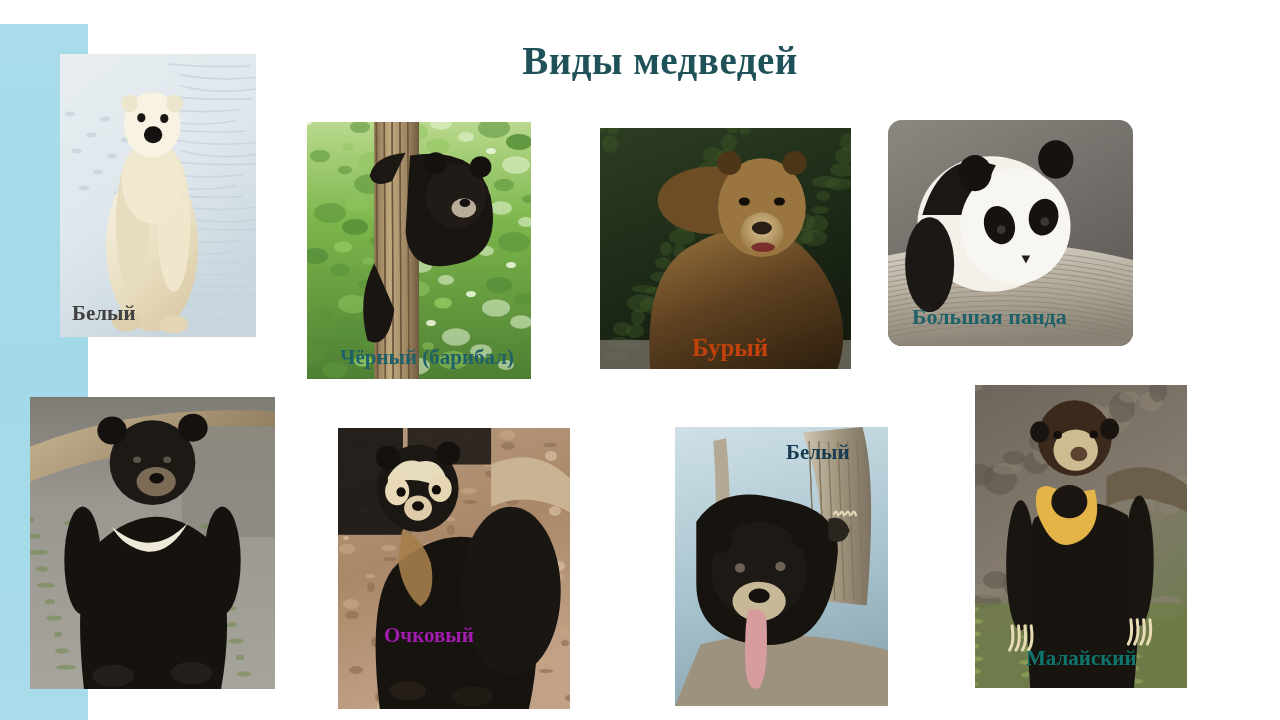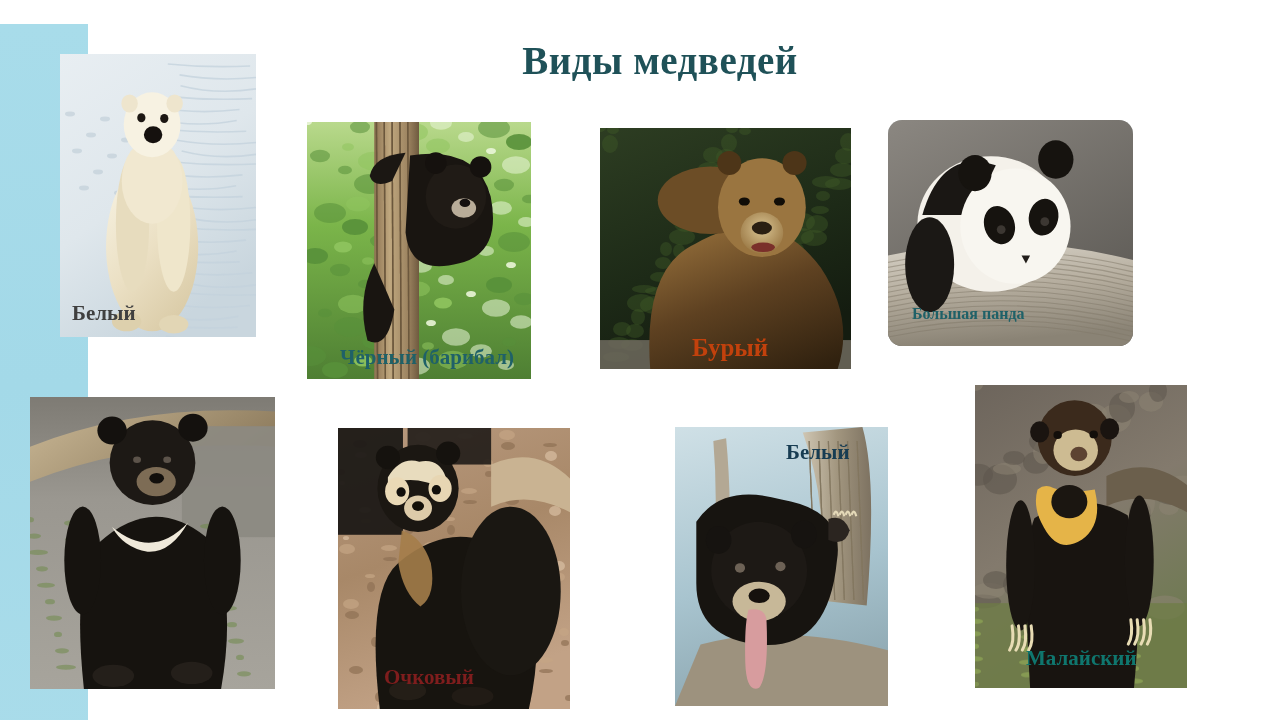"Большая панда" div.caption { font-size: 16px -> 22px }
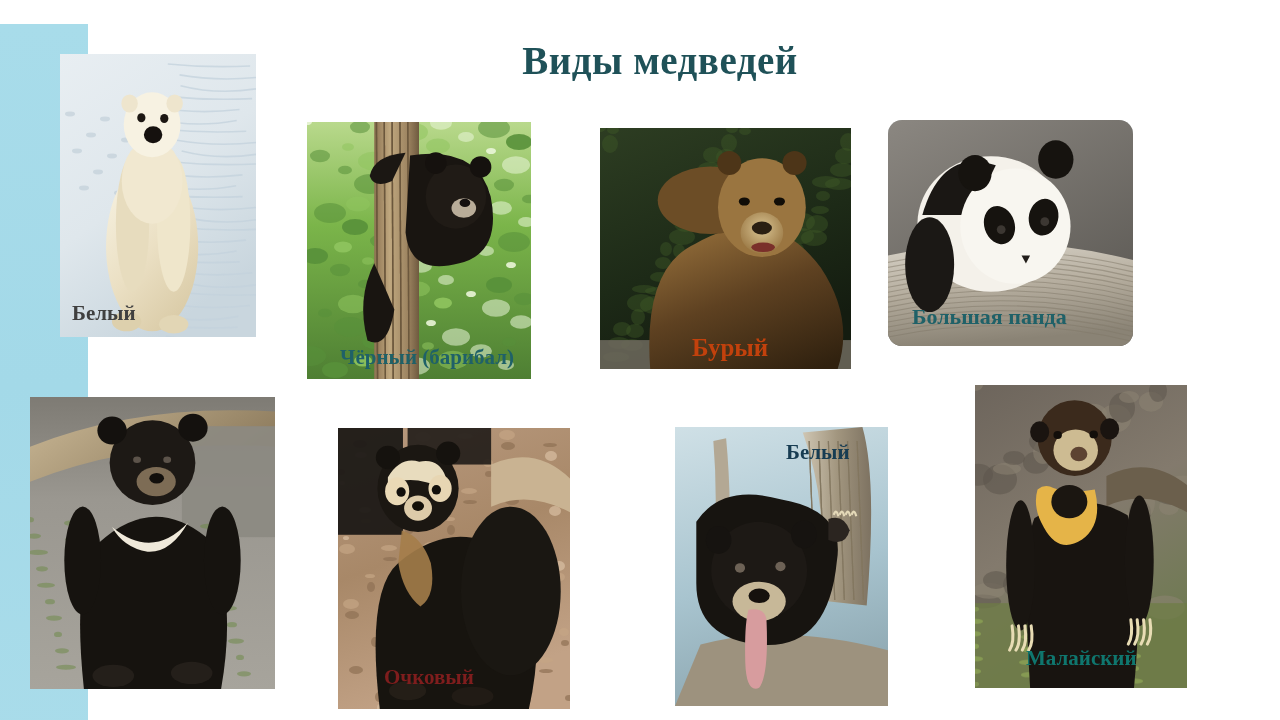"Очковый" div.caption { color: #7f1d1d -> #a21caf; top: 642px -> 600px }
